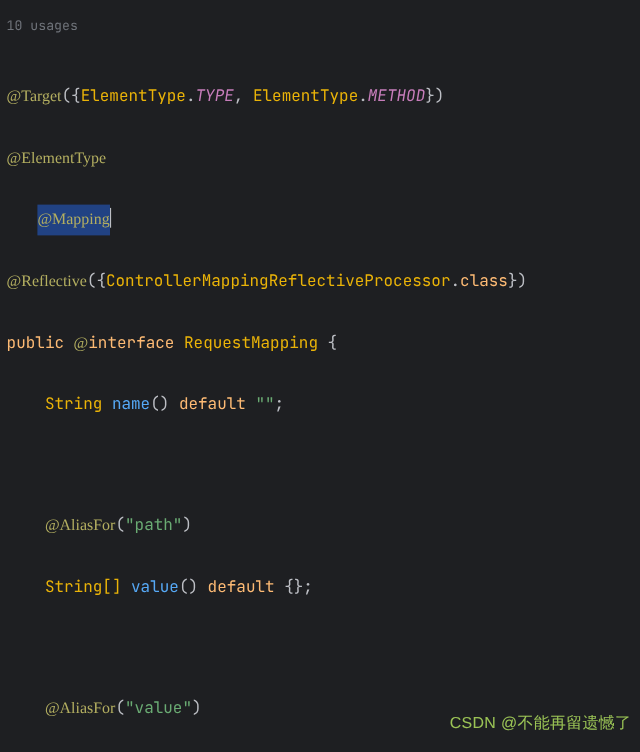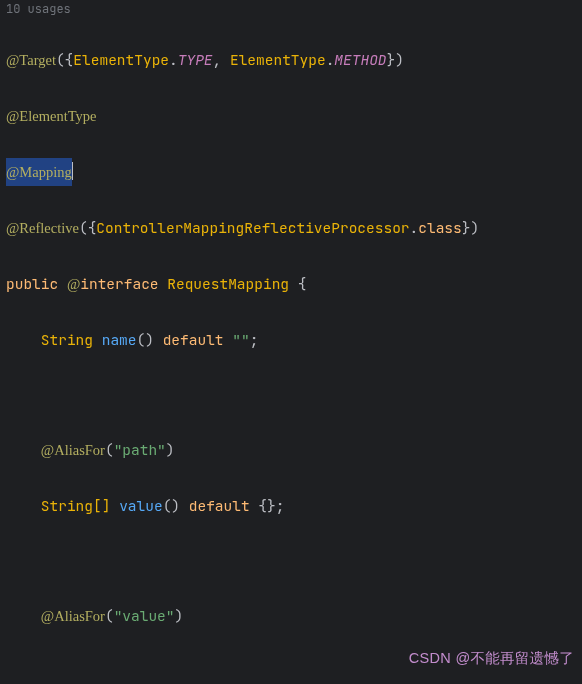"10 usages" .hint { padding: 2px 6px -> 16px 6px }
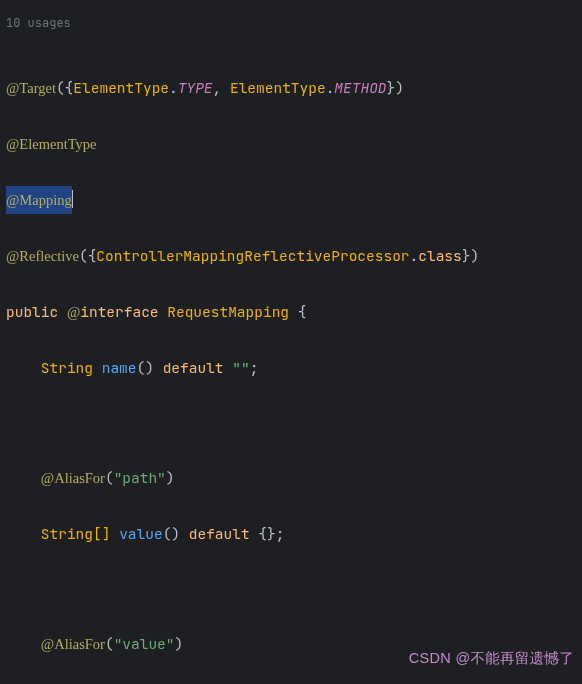"@Mapping" .highlight { margin-left: none -> 28px }
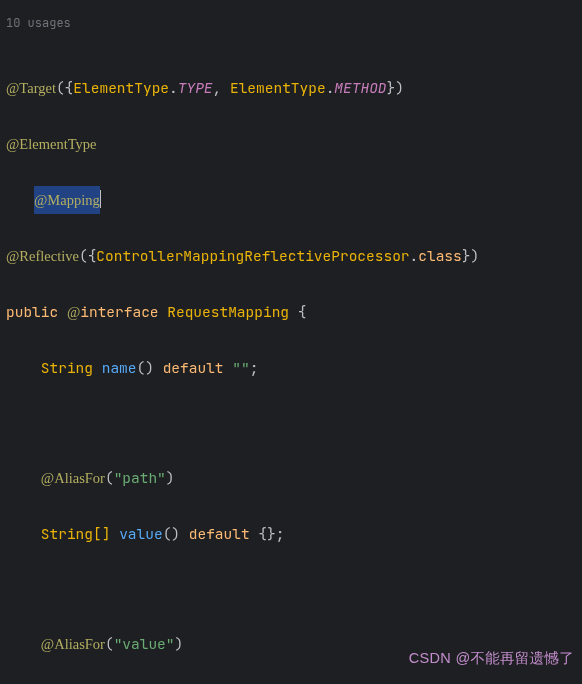"CSDN @不能再留遗憾了" .watermark { color: #f0abfc -> #bef264 }
